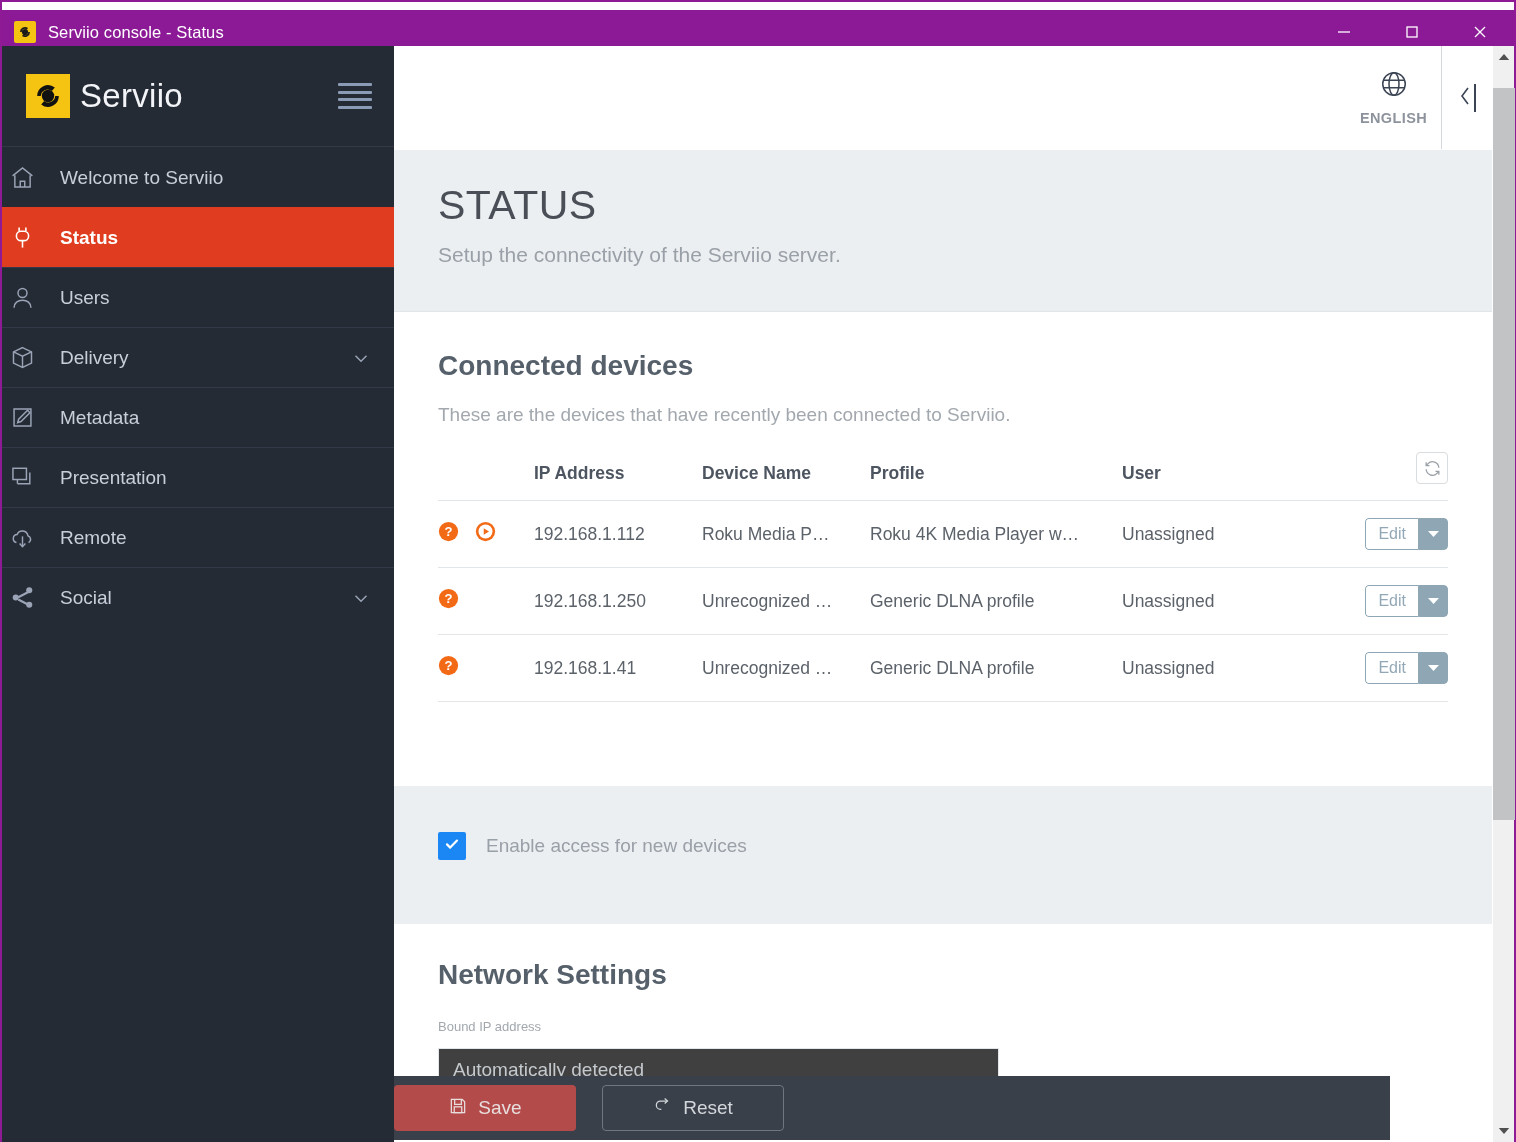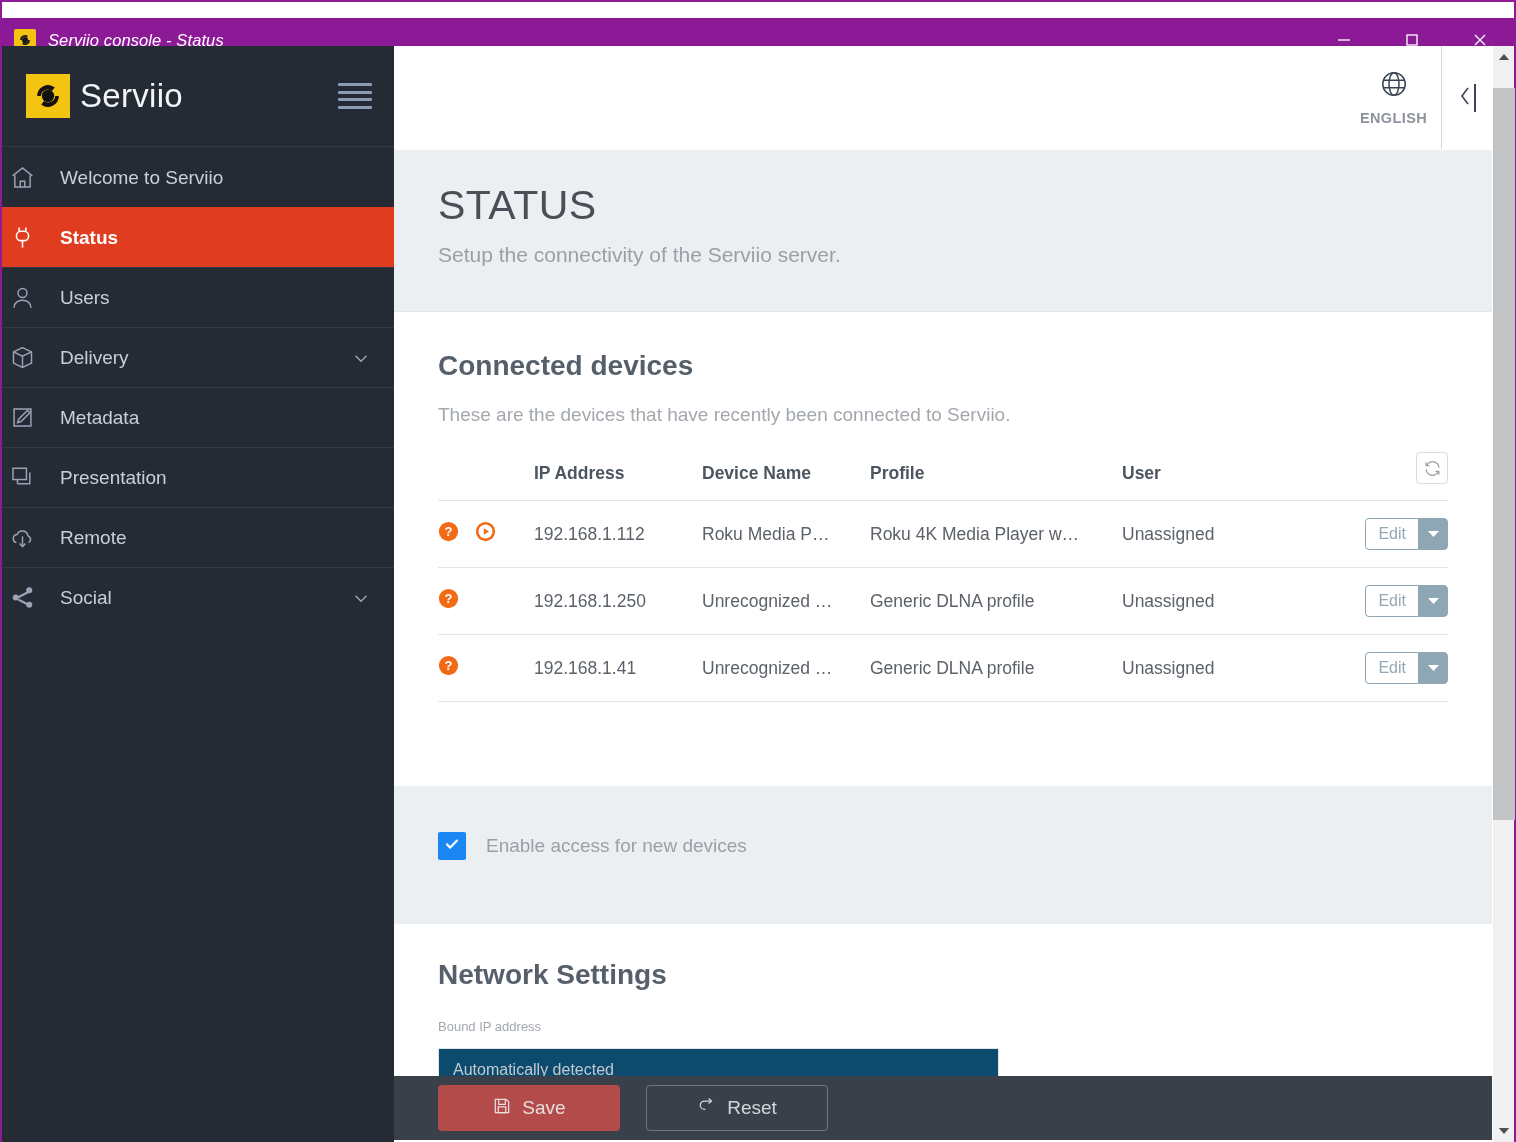"Serviio console - Status" #titlebar { font-style: italic -> none; top: 16px -> 8px }
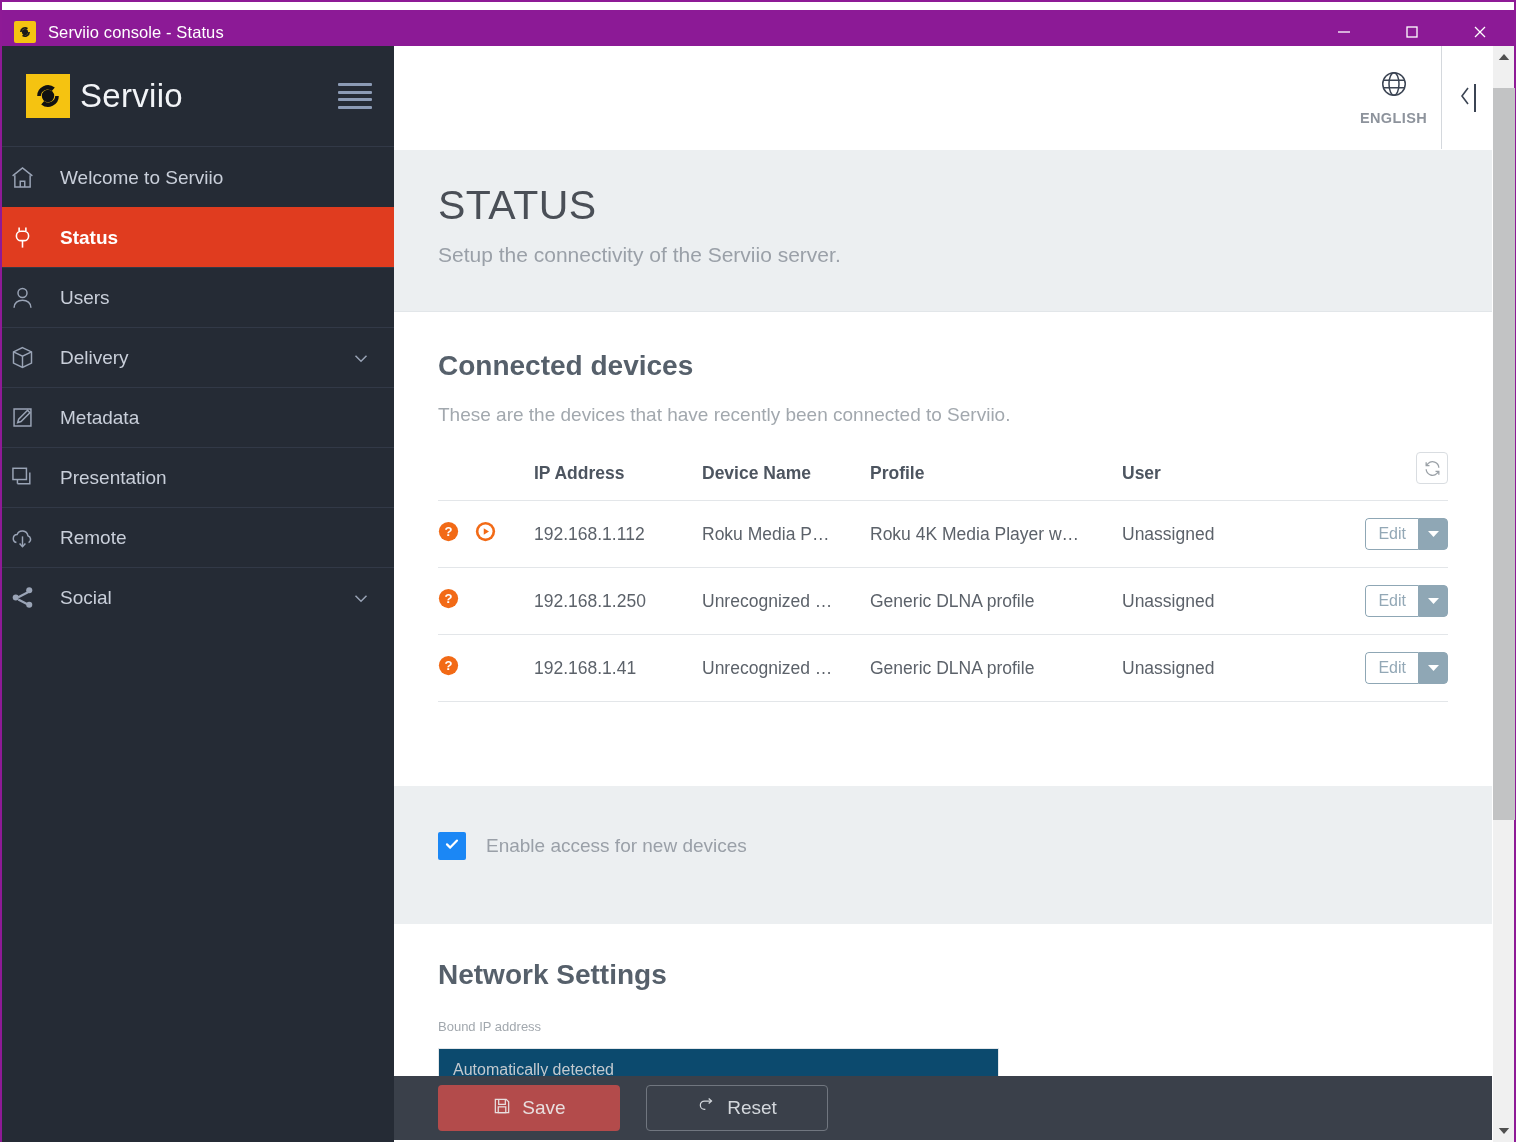"Automatically detected" #bound-input { background: #0c4a6e -> #404040; font-size: 16px -> 19px }
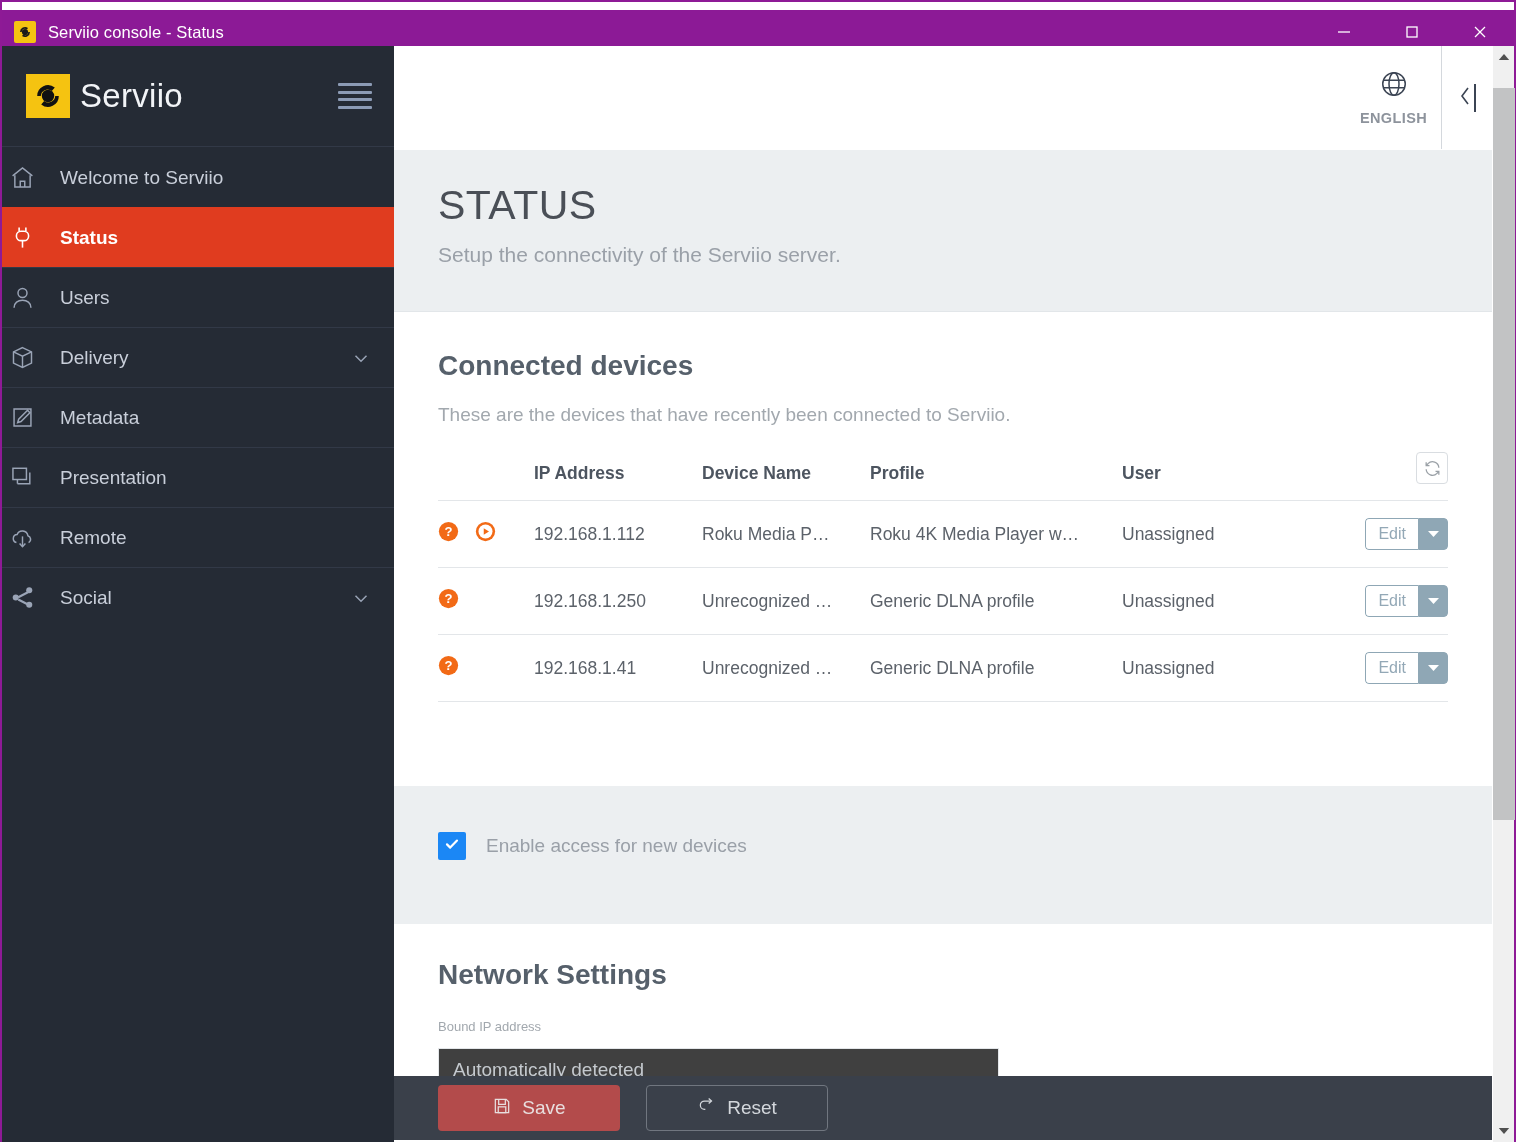"Save" #footer-bar { padding-left: 44px -> none; width: 1098px -> 996px }
